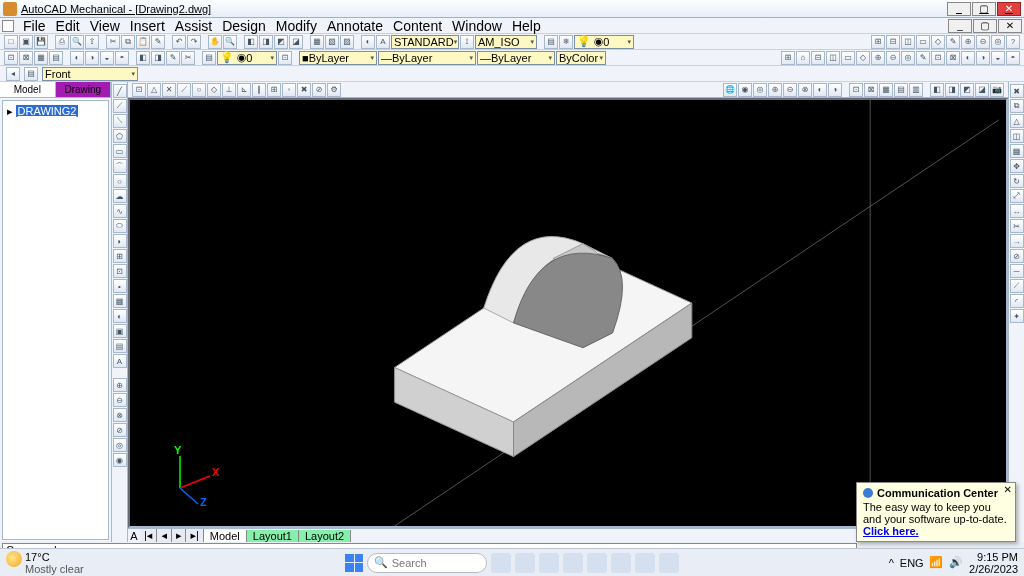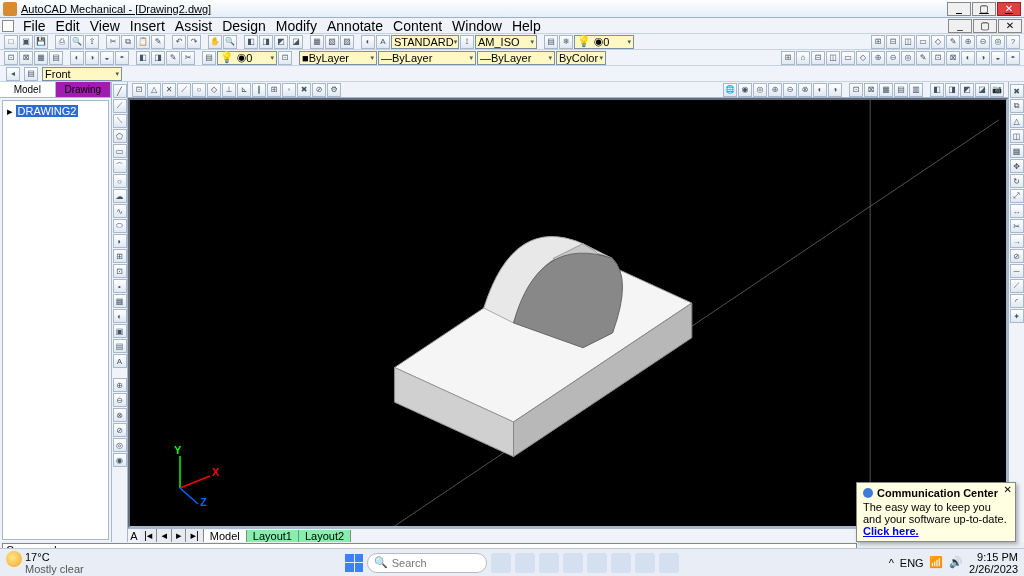"Front" .viewsel .sel { width: 80px -> 96px }
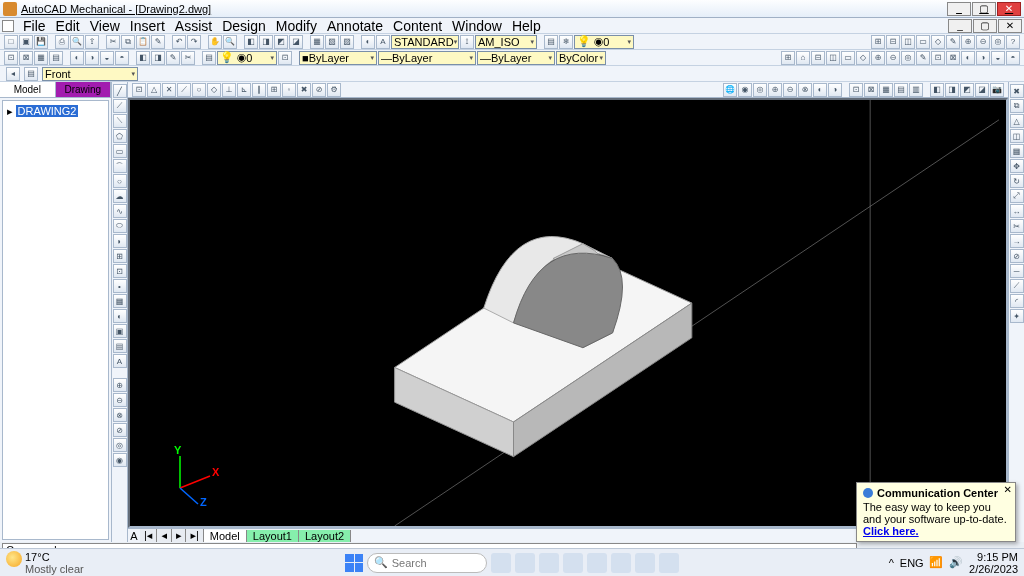"DRAWING2" .tree-item { text-decoration: none -> underline }
